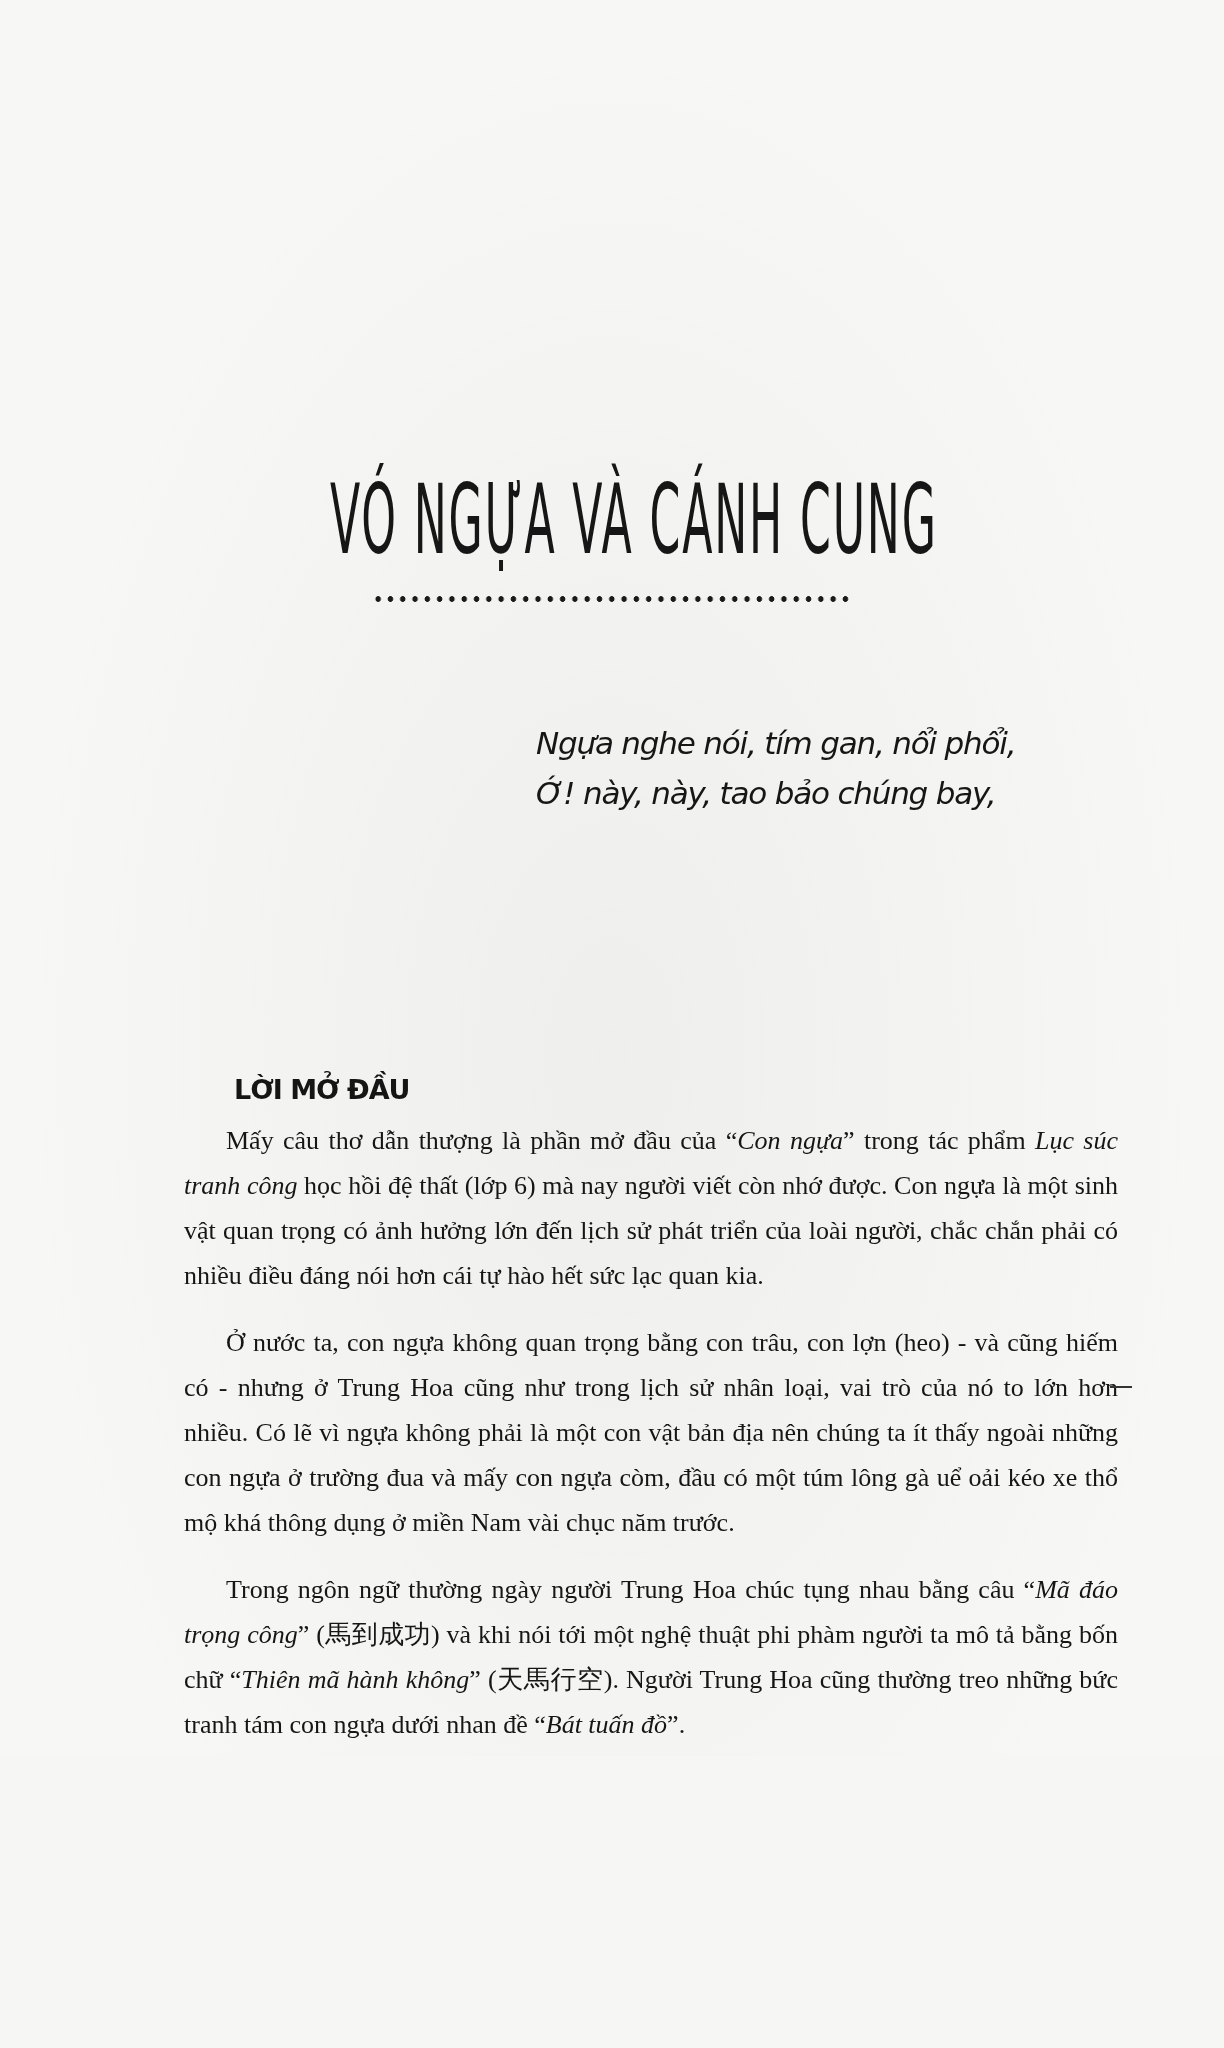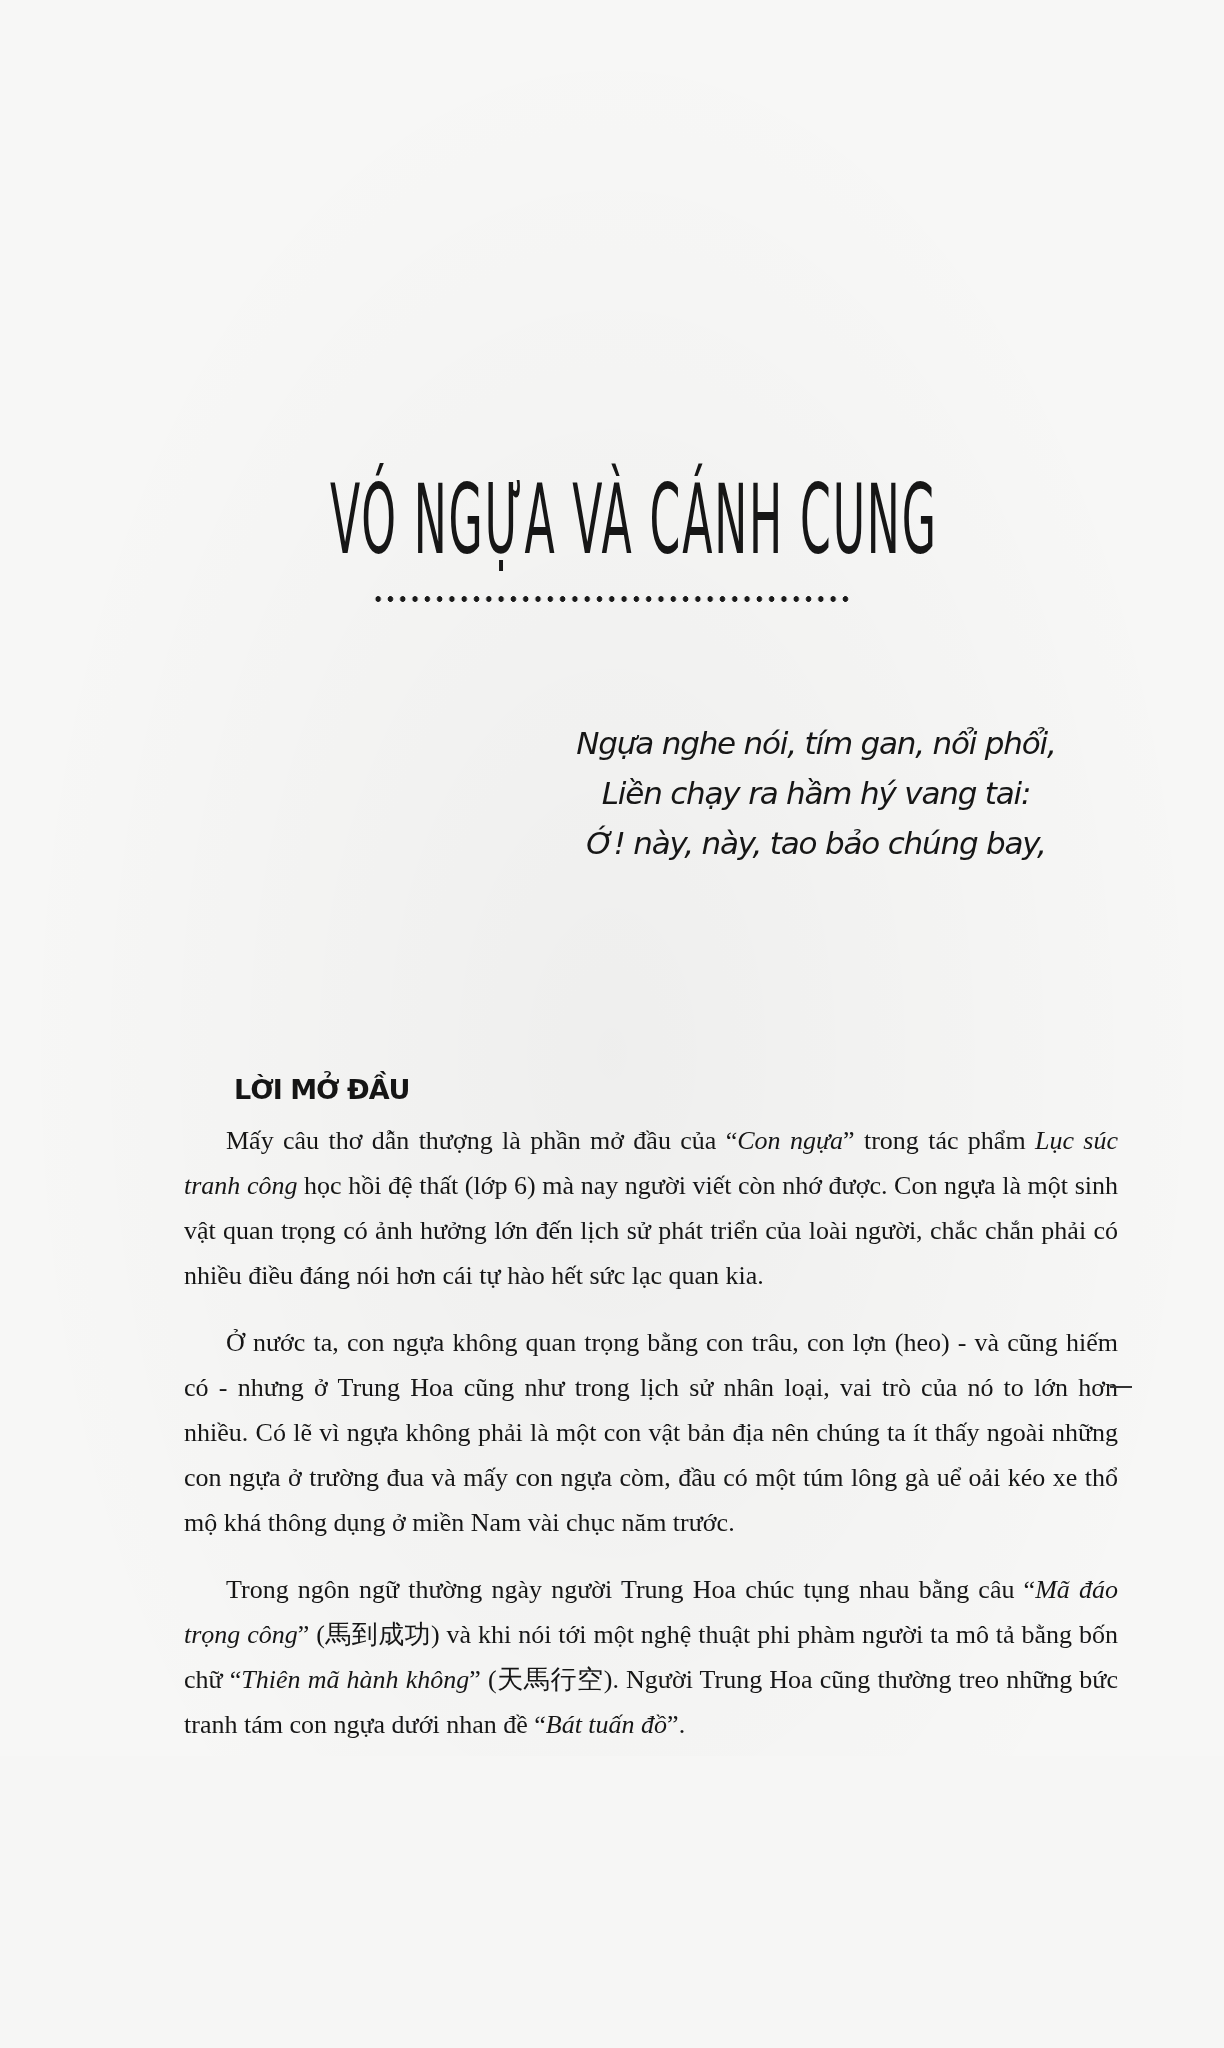"Ngựa nghe nói, tím gan," .epigraph { text-align: center -> left }
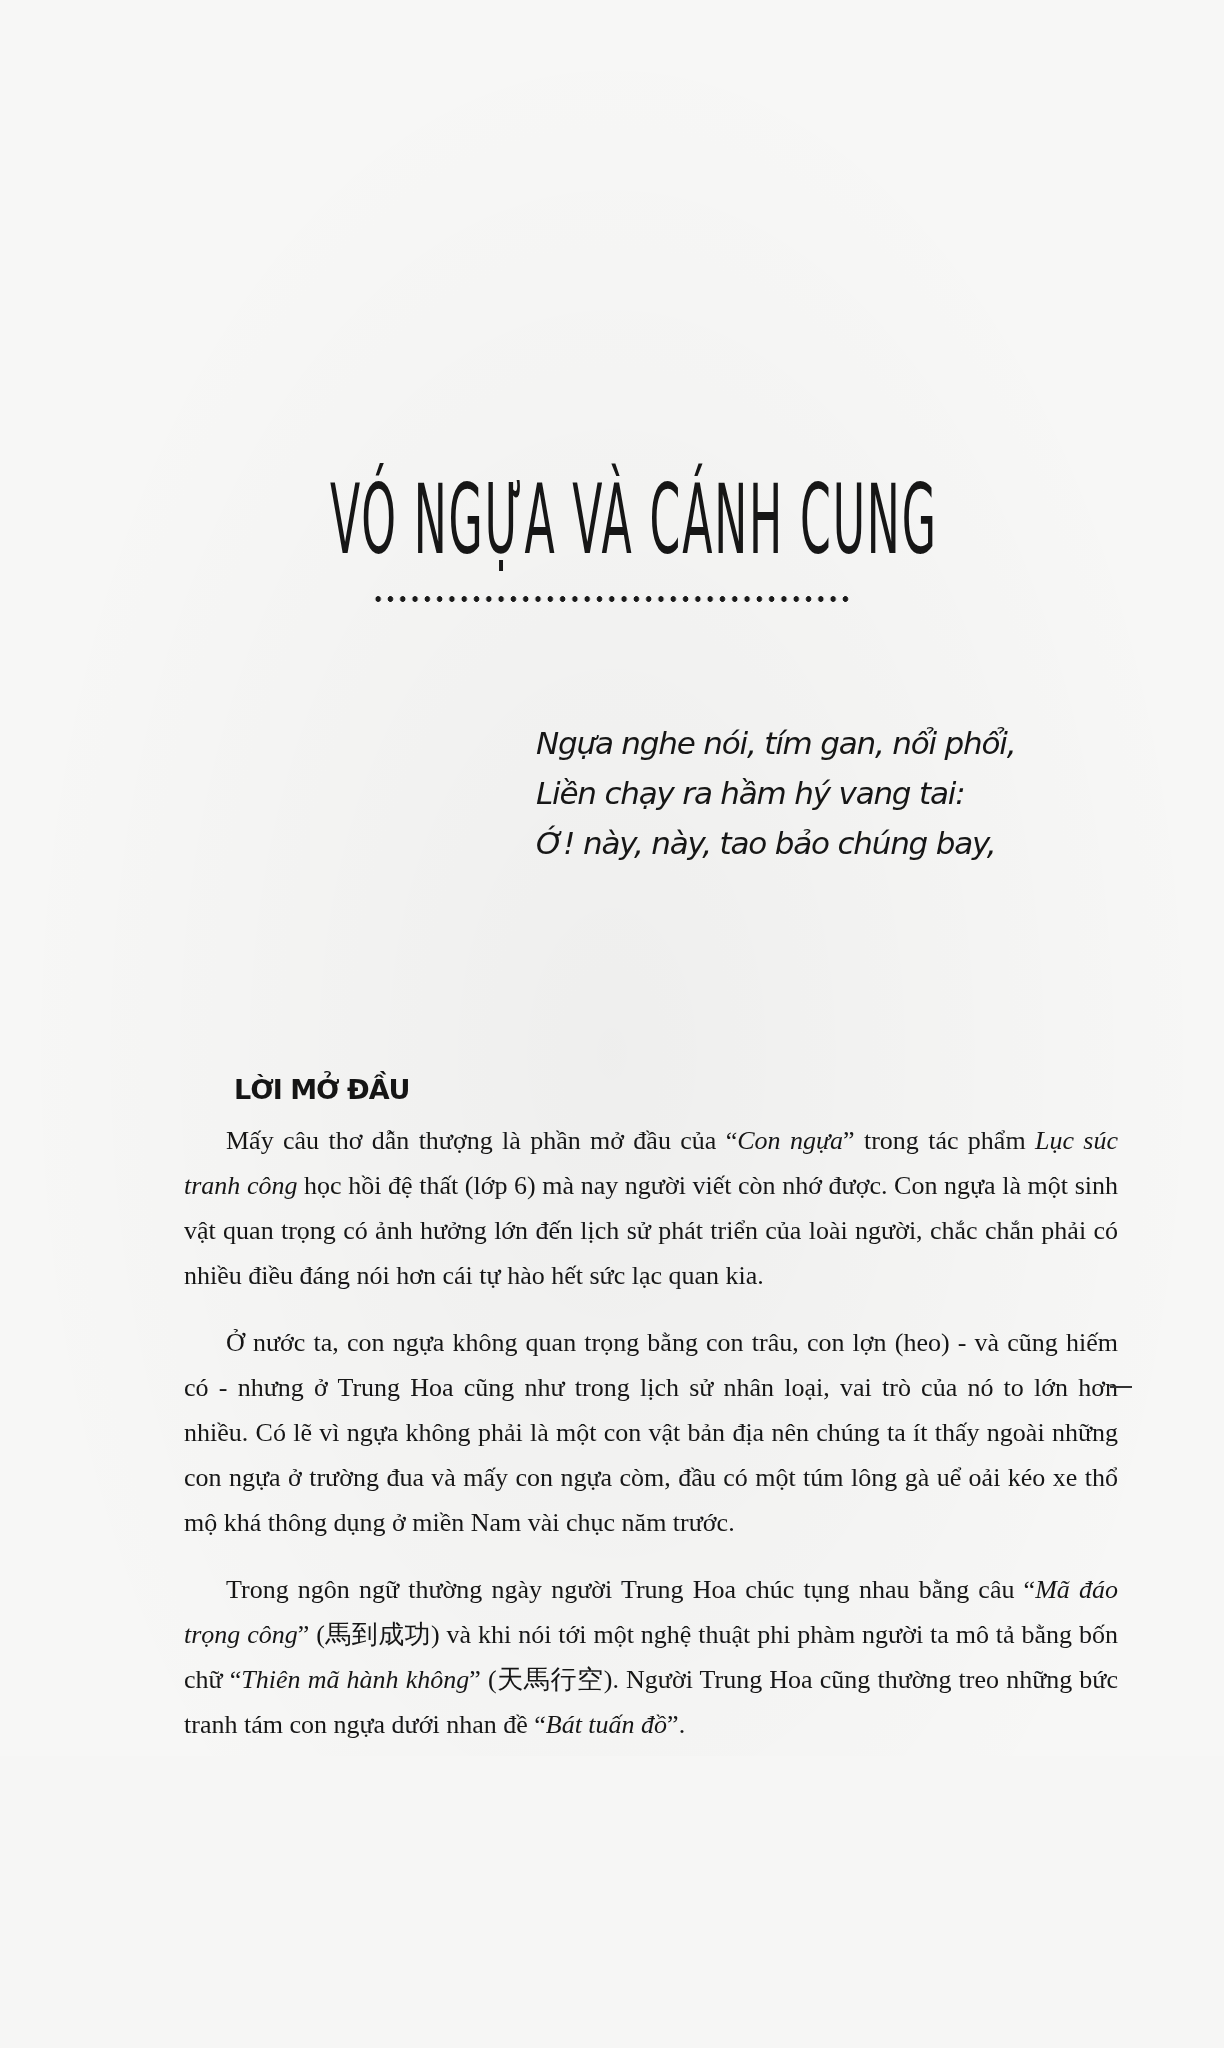"Liền chạy ra hầm hý" span.line { html: <span>Liền chạy ra hầm hý vang tai:</span> -> none }
